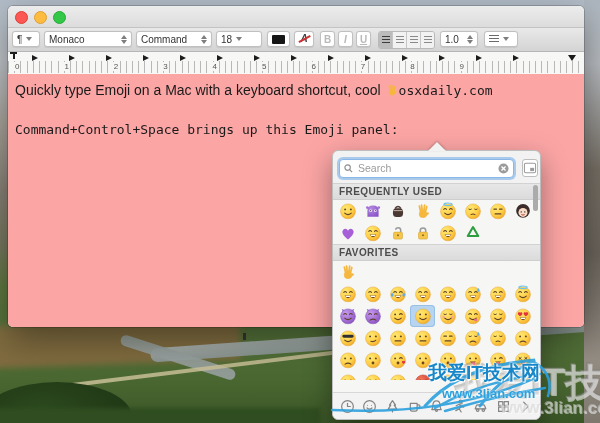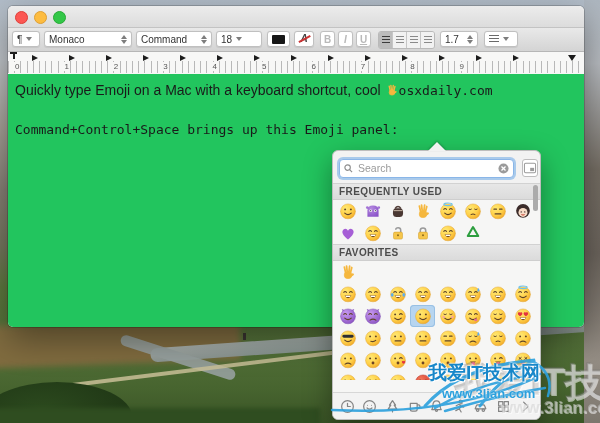"1.7" span { text: 1.7 -> 1.0 }
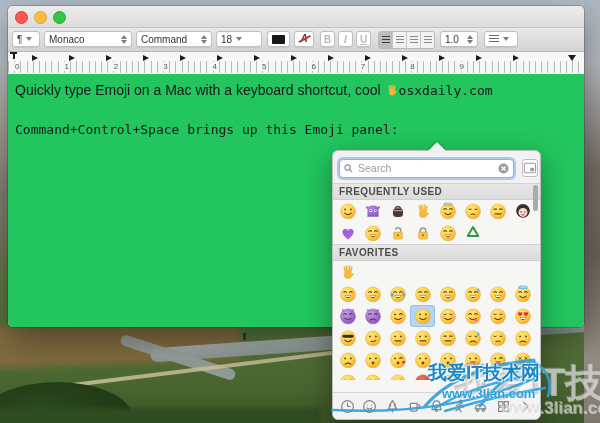"Quickly type Emoji on a" .docarea { background: #22c55e -> #fca5a5 }
